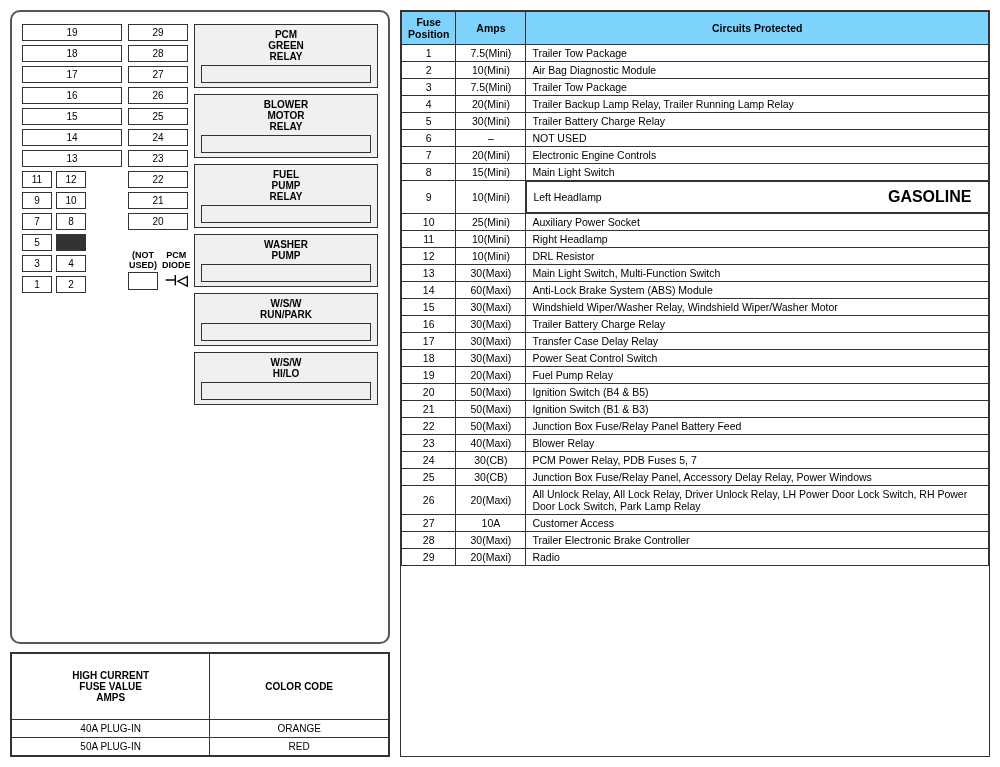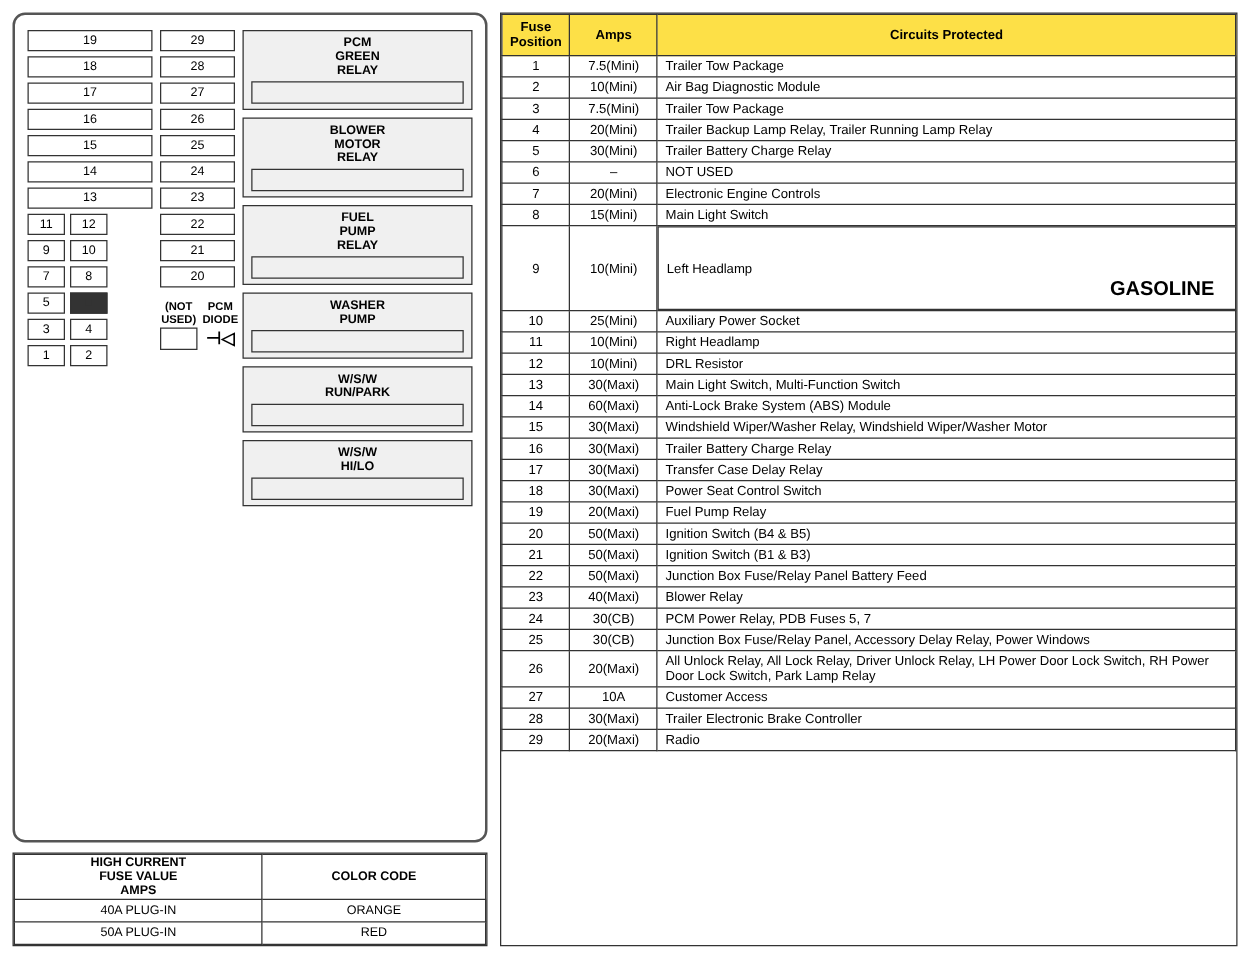"Fuse" .right-panel th { background: #fde047 -> #7dd3fc }
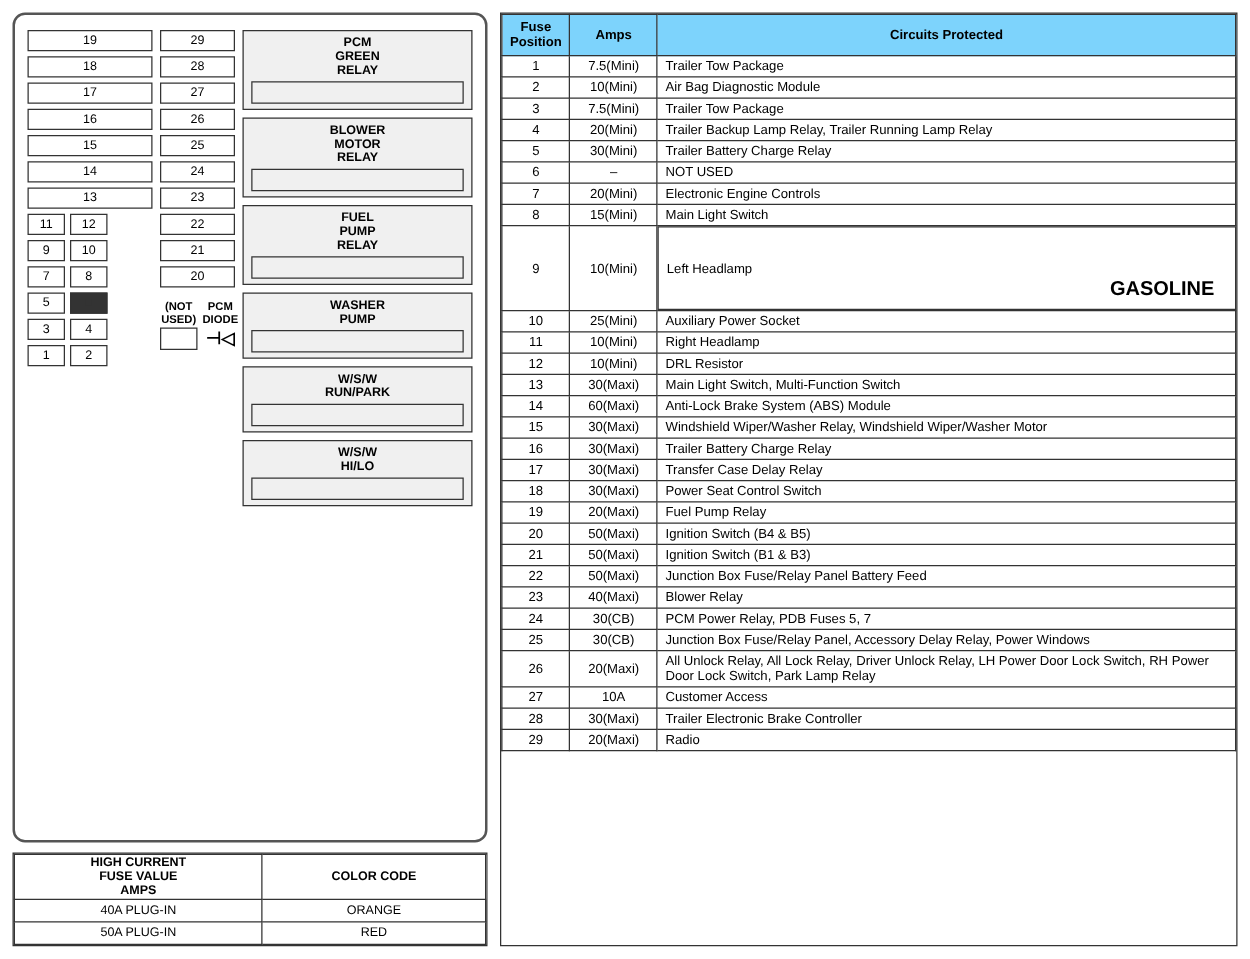"GASOLINE" .gasoline-label { margin-top: 35px -> none }
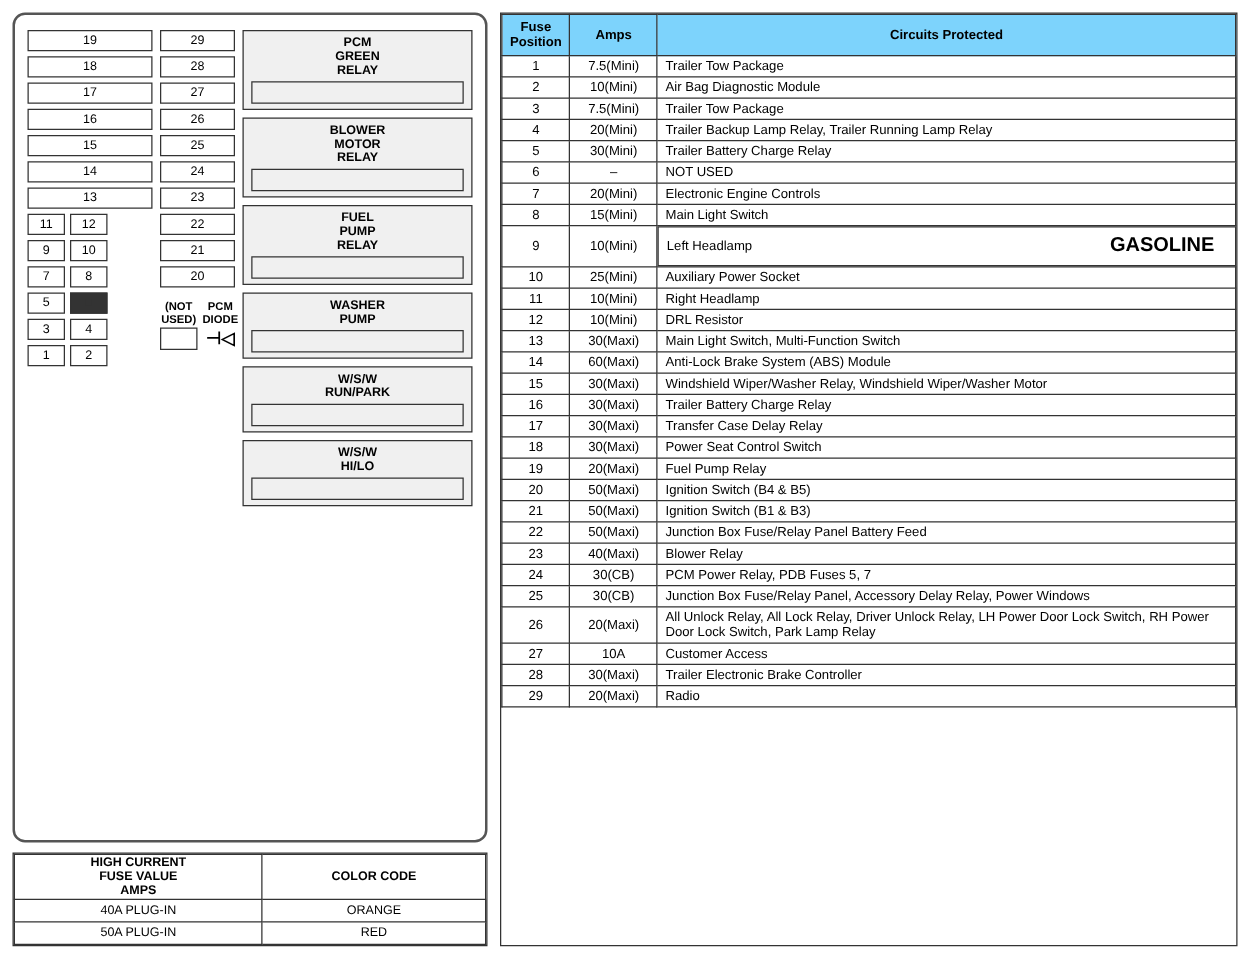"(NOT" div { margin-top: 6px -> 16px }
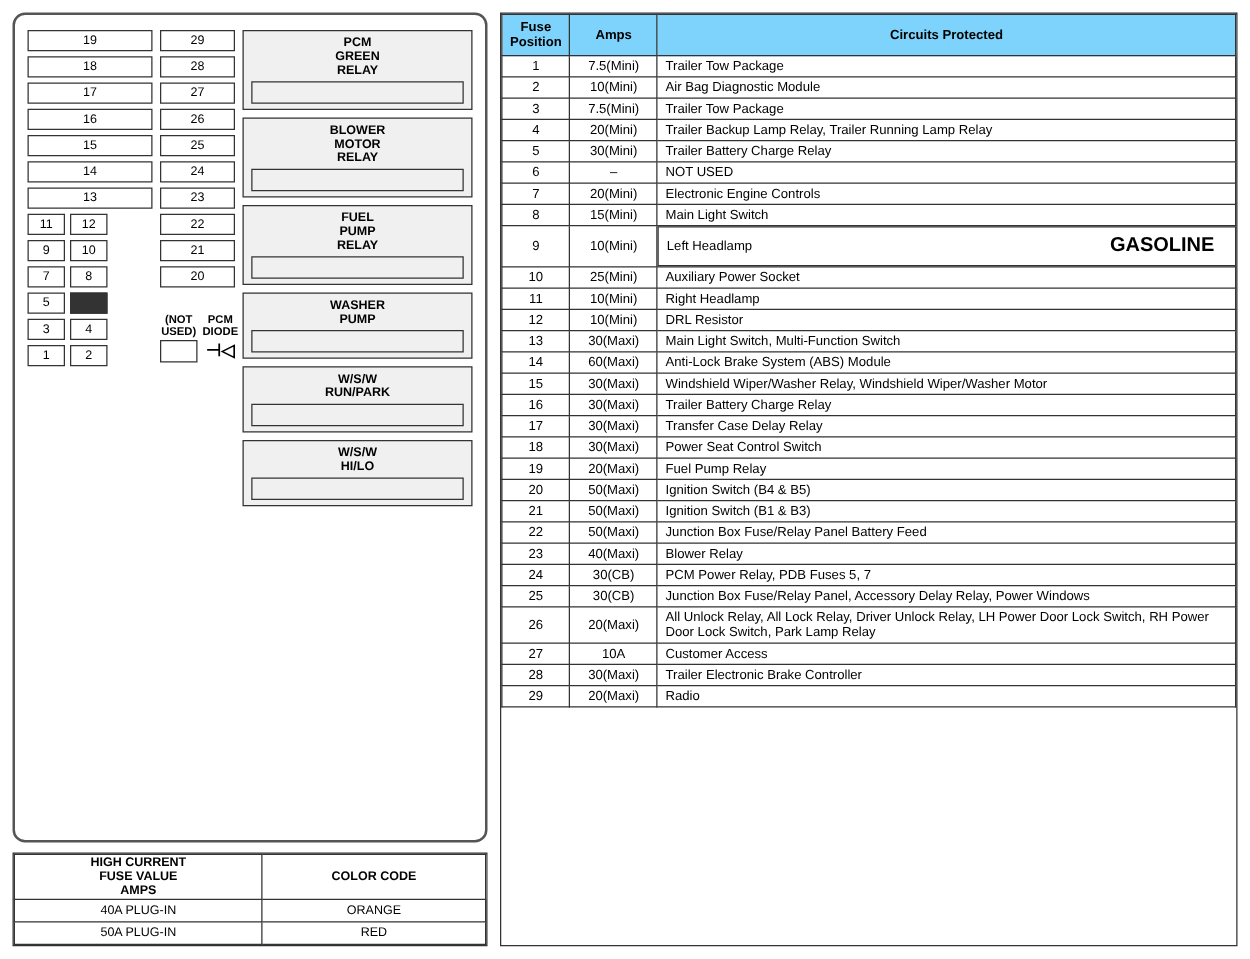"HIGH CURRENT" .legend-table th { padding: 1px 6px -> 16px 6px }
